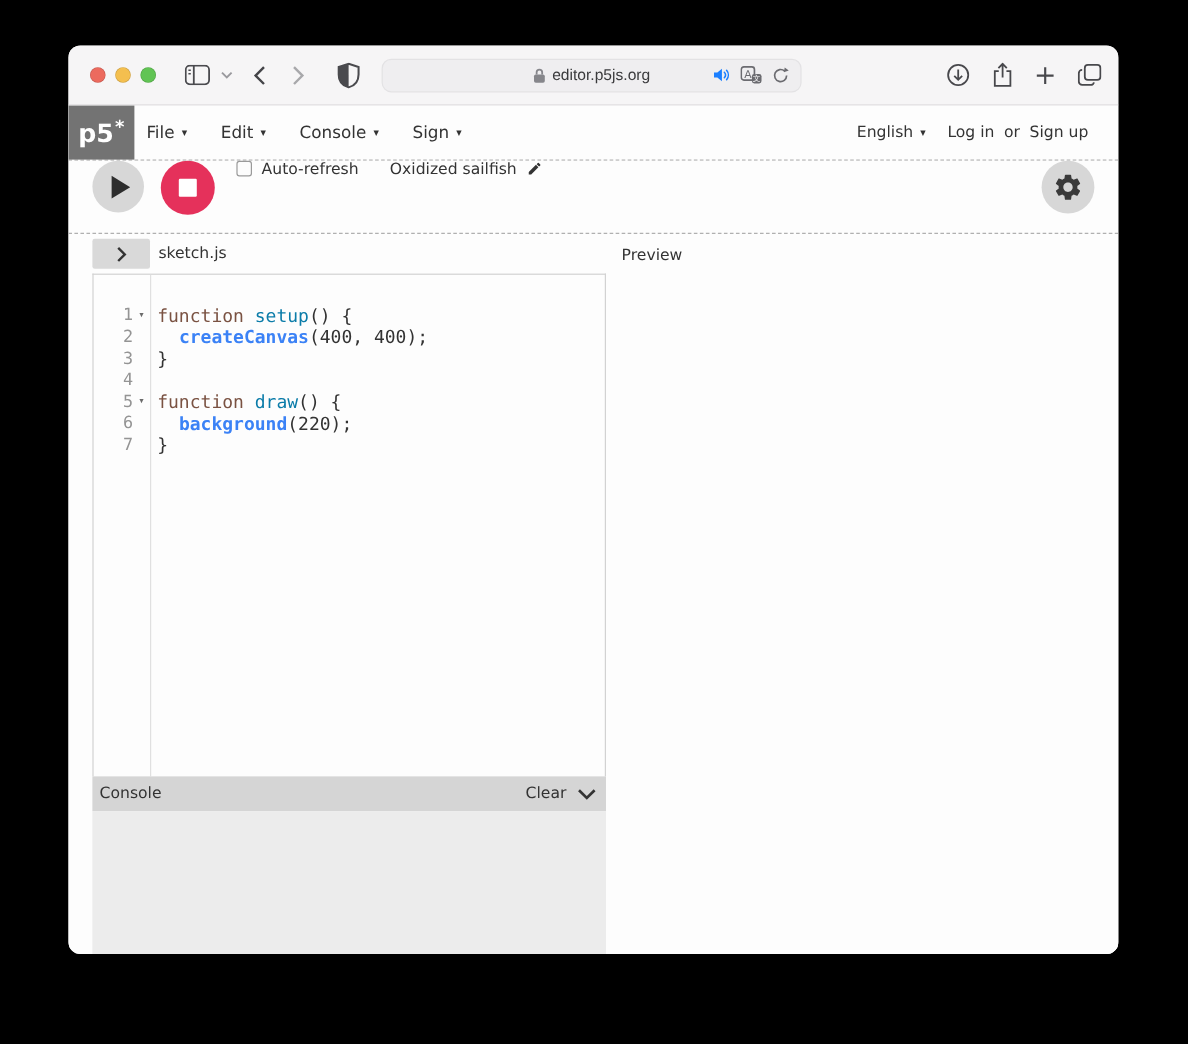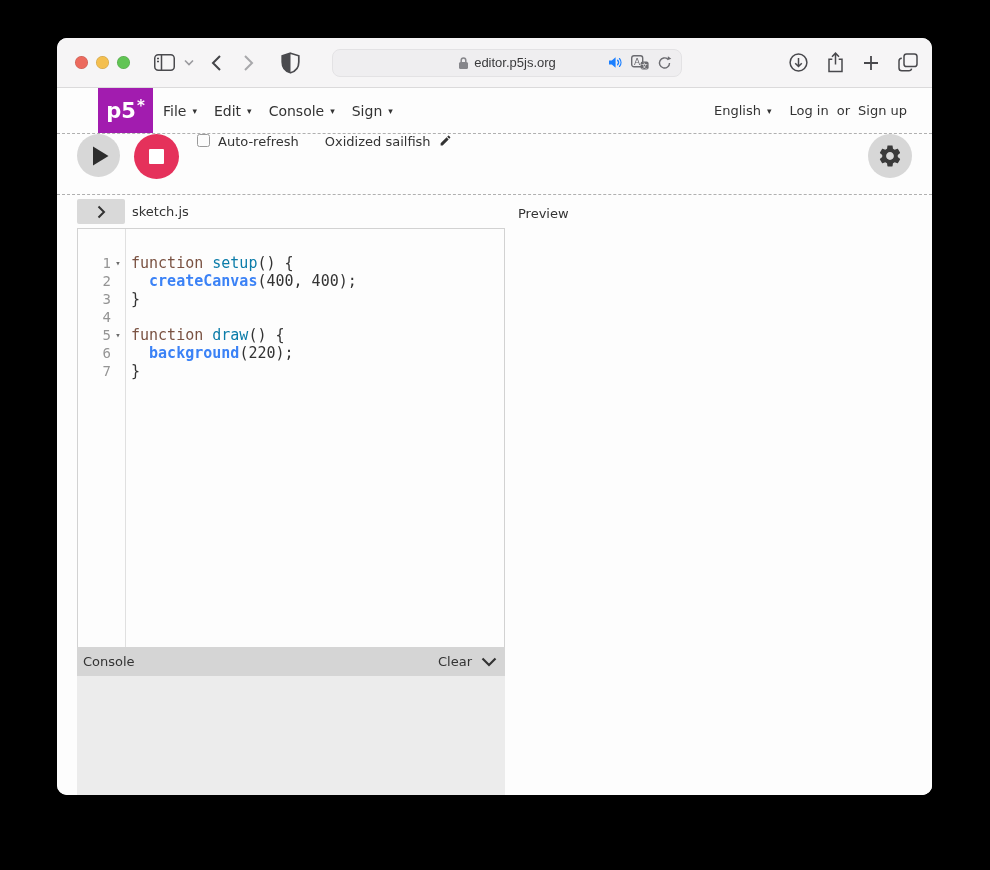"editor.p5js.org" .urlbar { margin-left: 32px -> 18px }
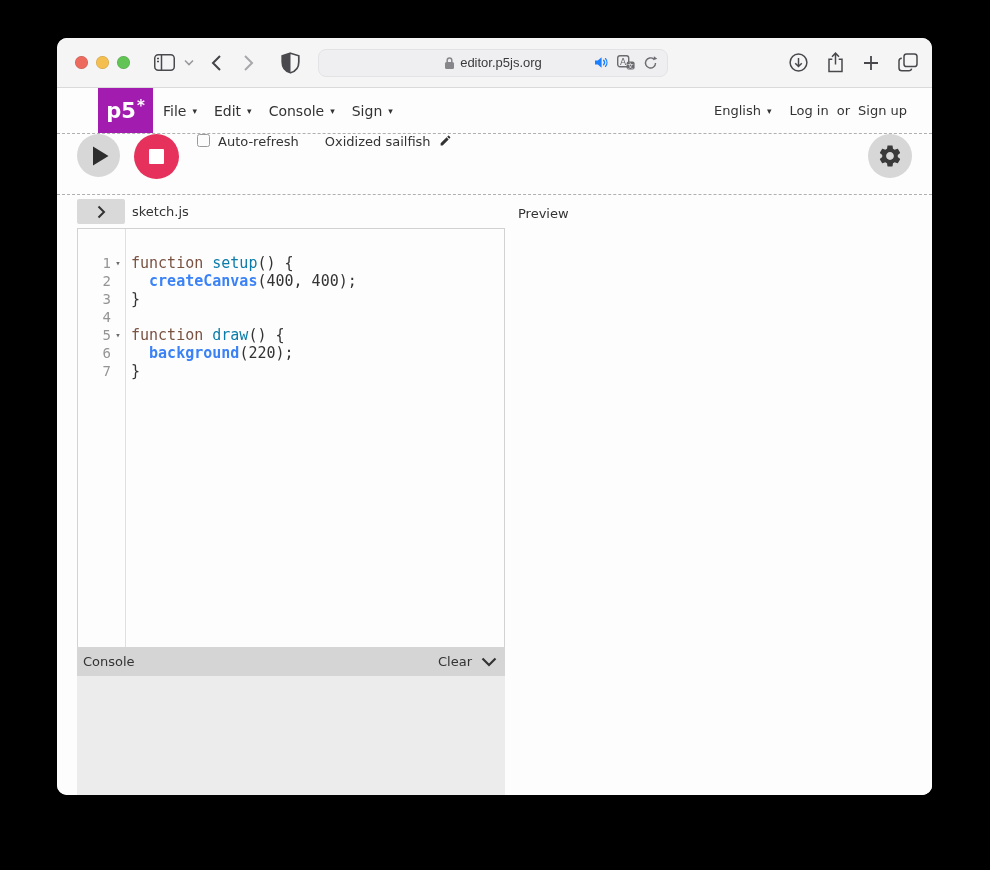"p5" .logo { background: #a21caf -> #737373; margin-left: 41px -> none }
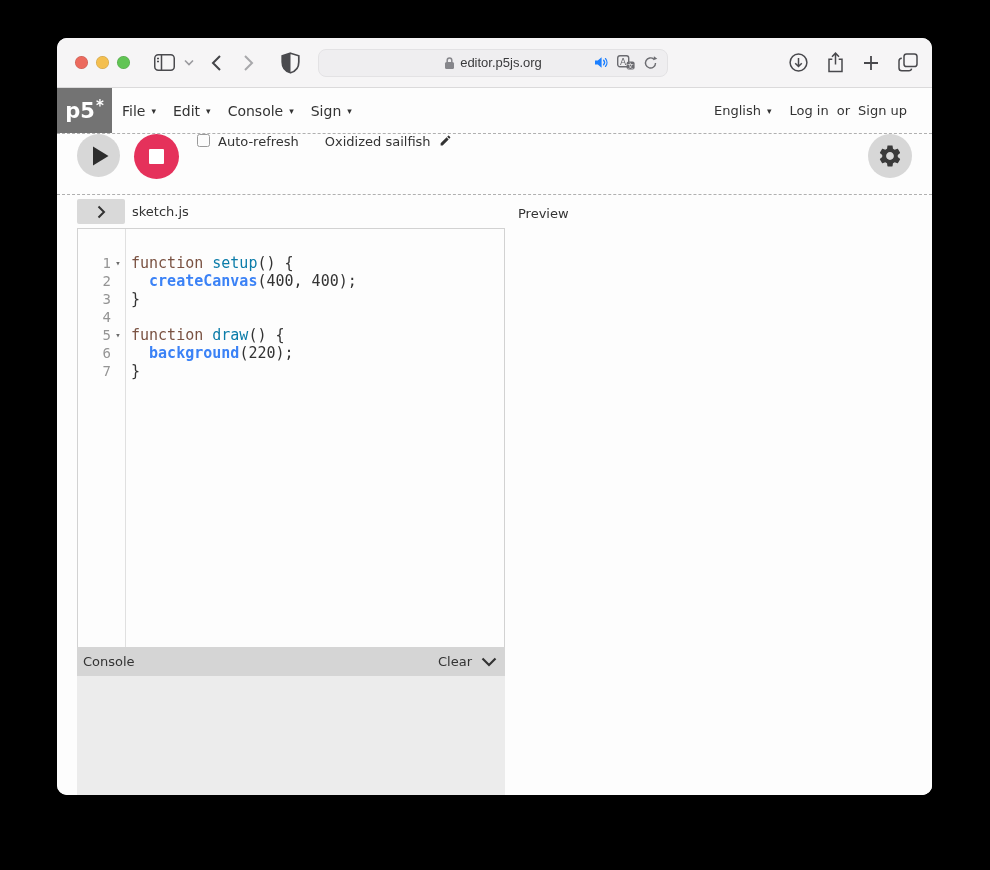"File" .menus { gap: 17px -> 28px }
